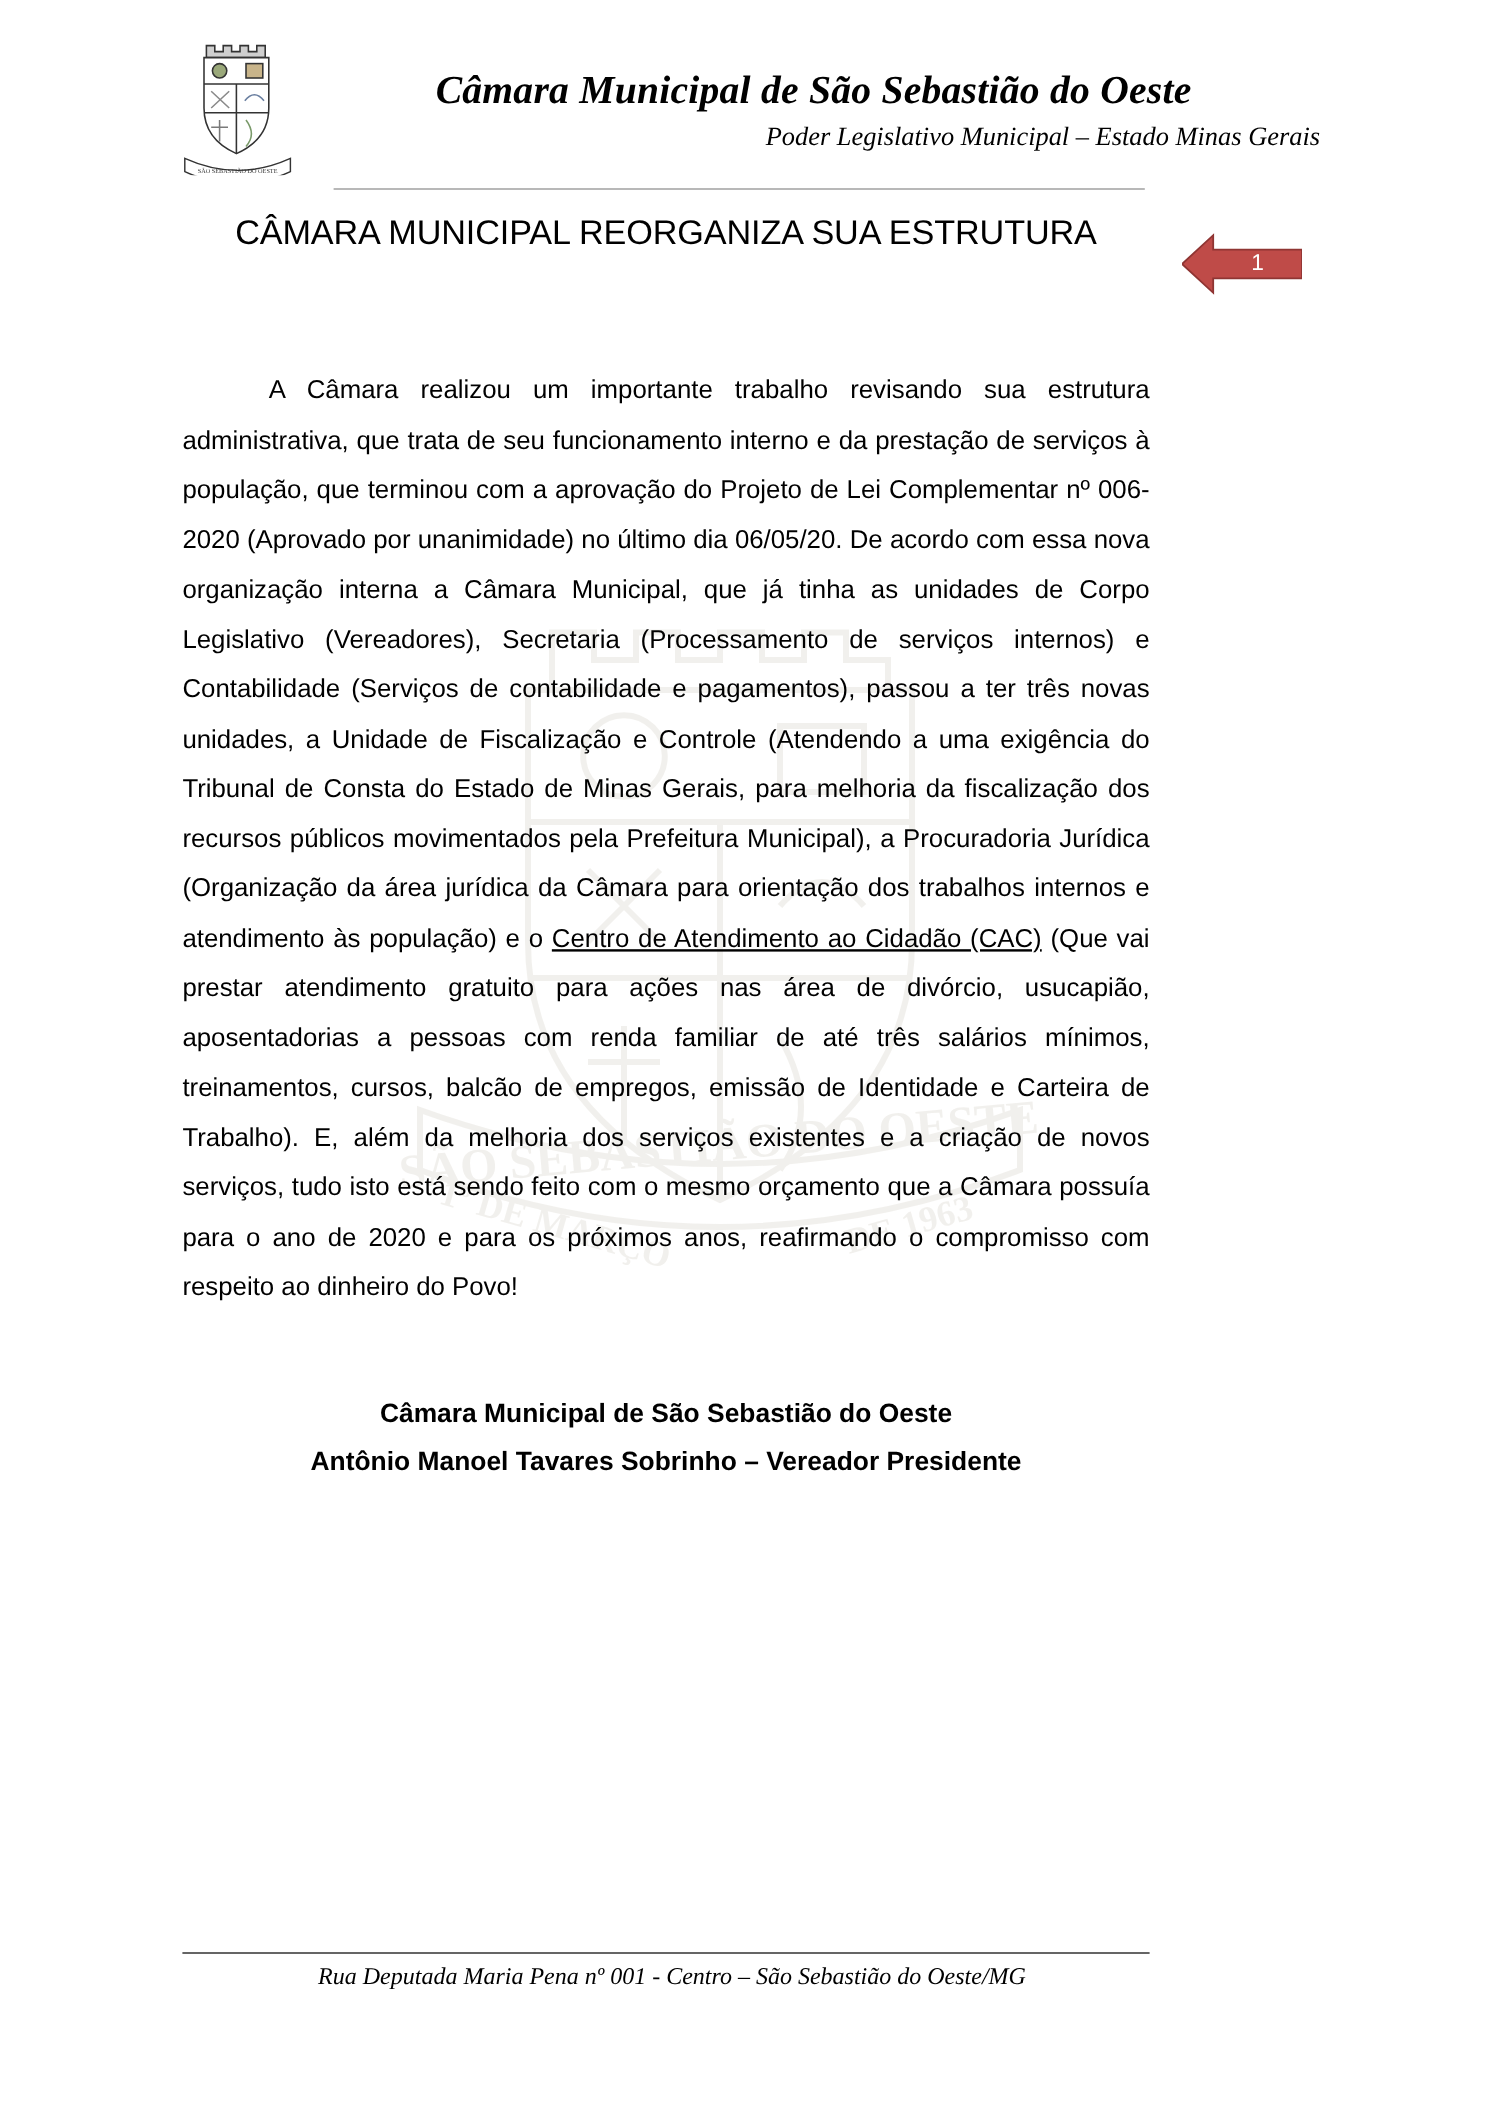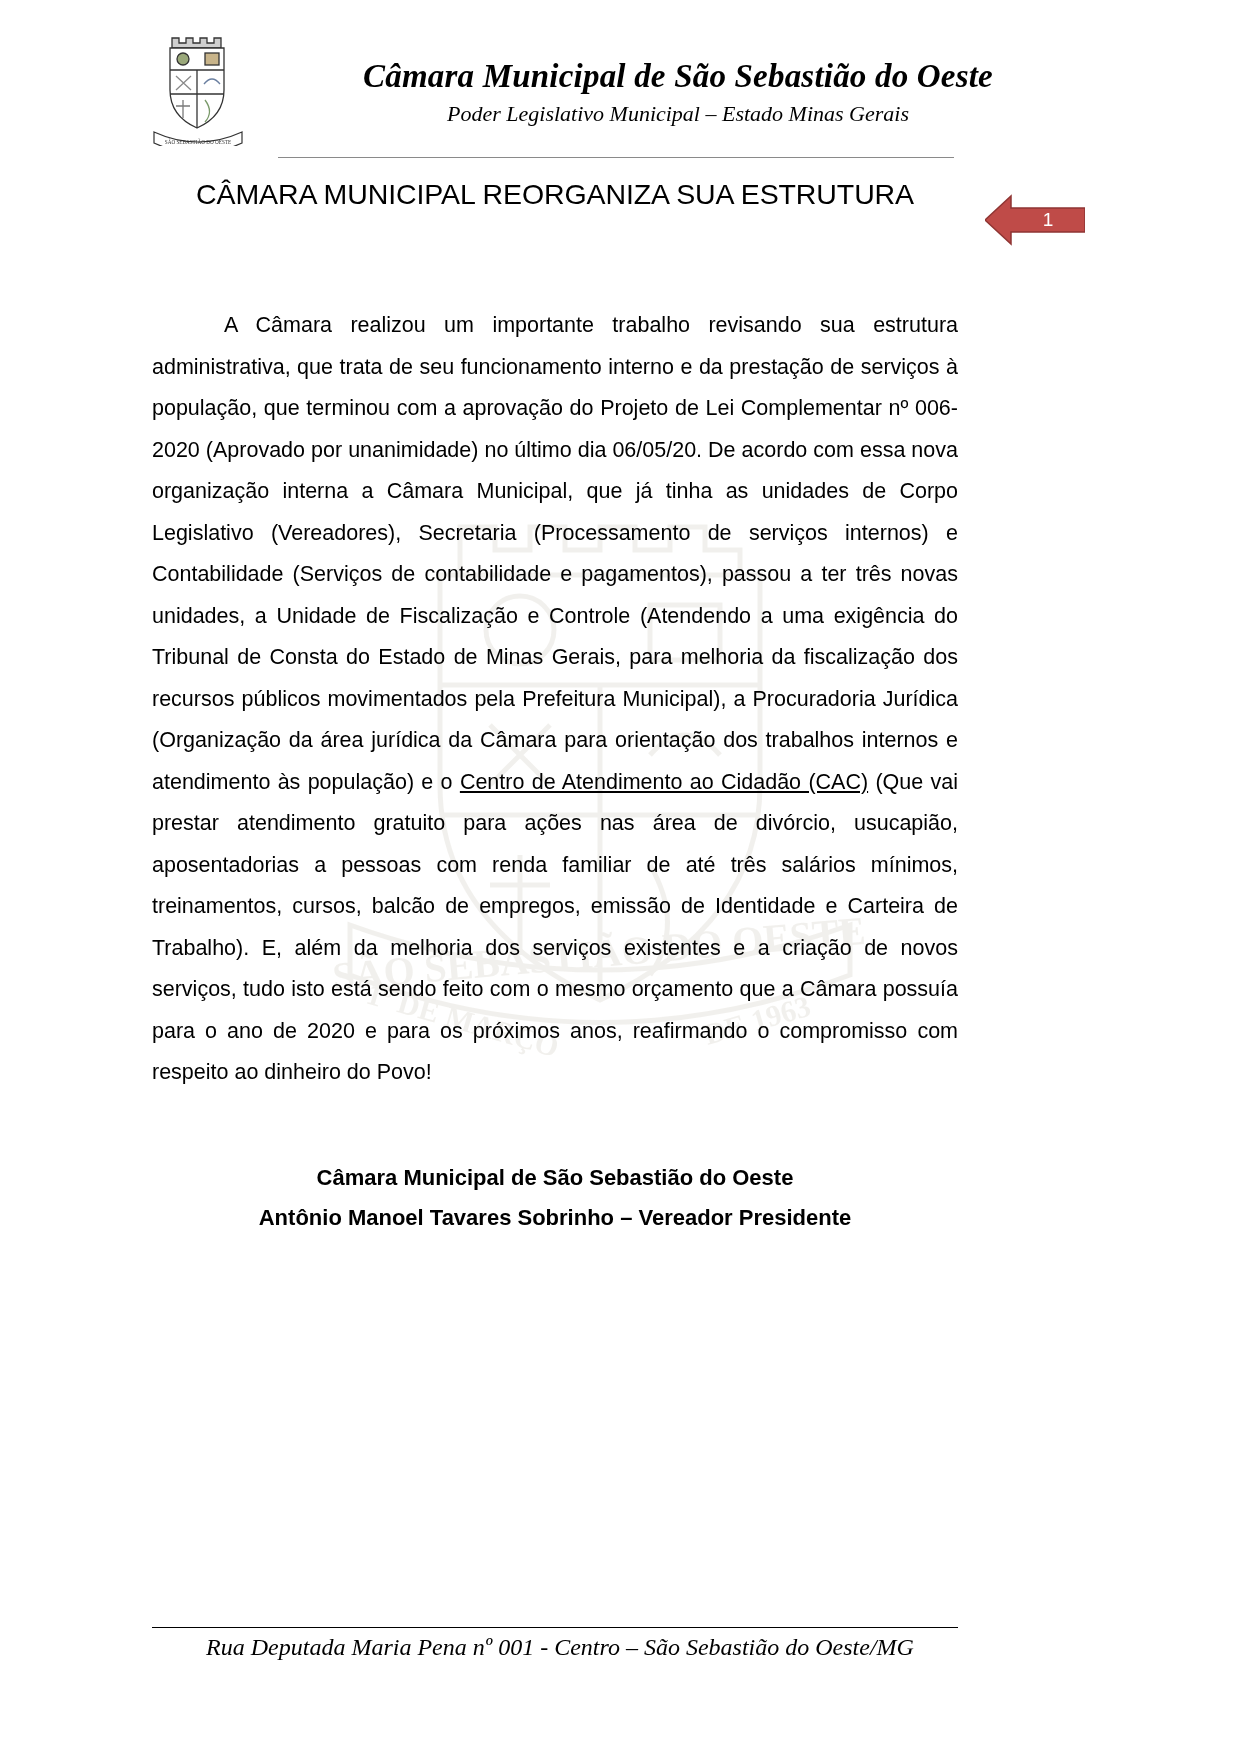"Poder Legislativo Municipal – Estado" .header-sub { text-align: none -> right }
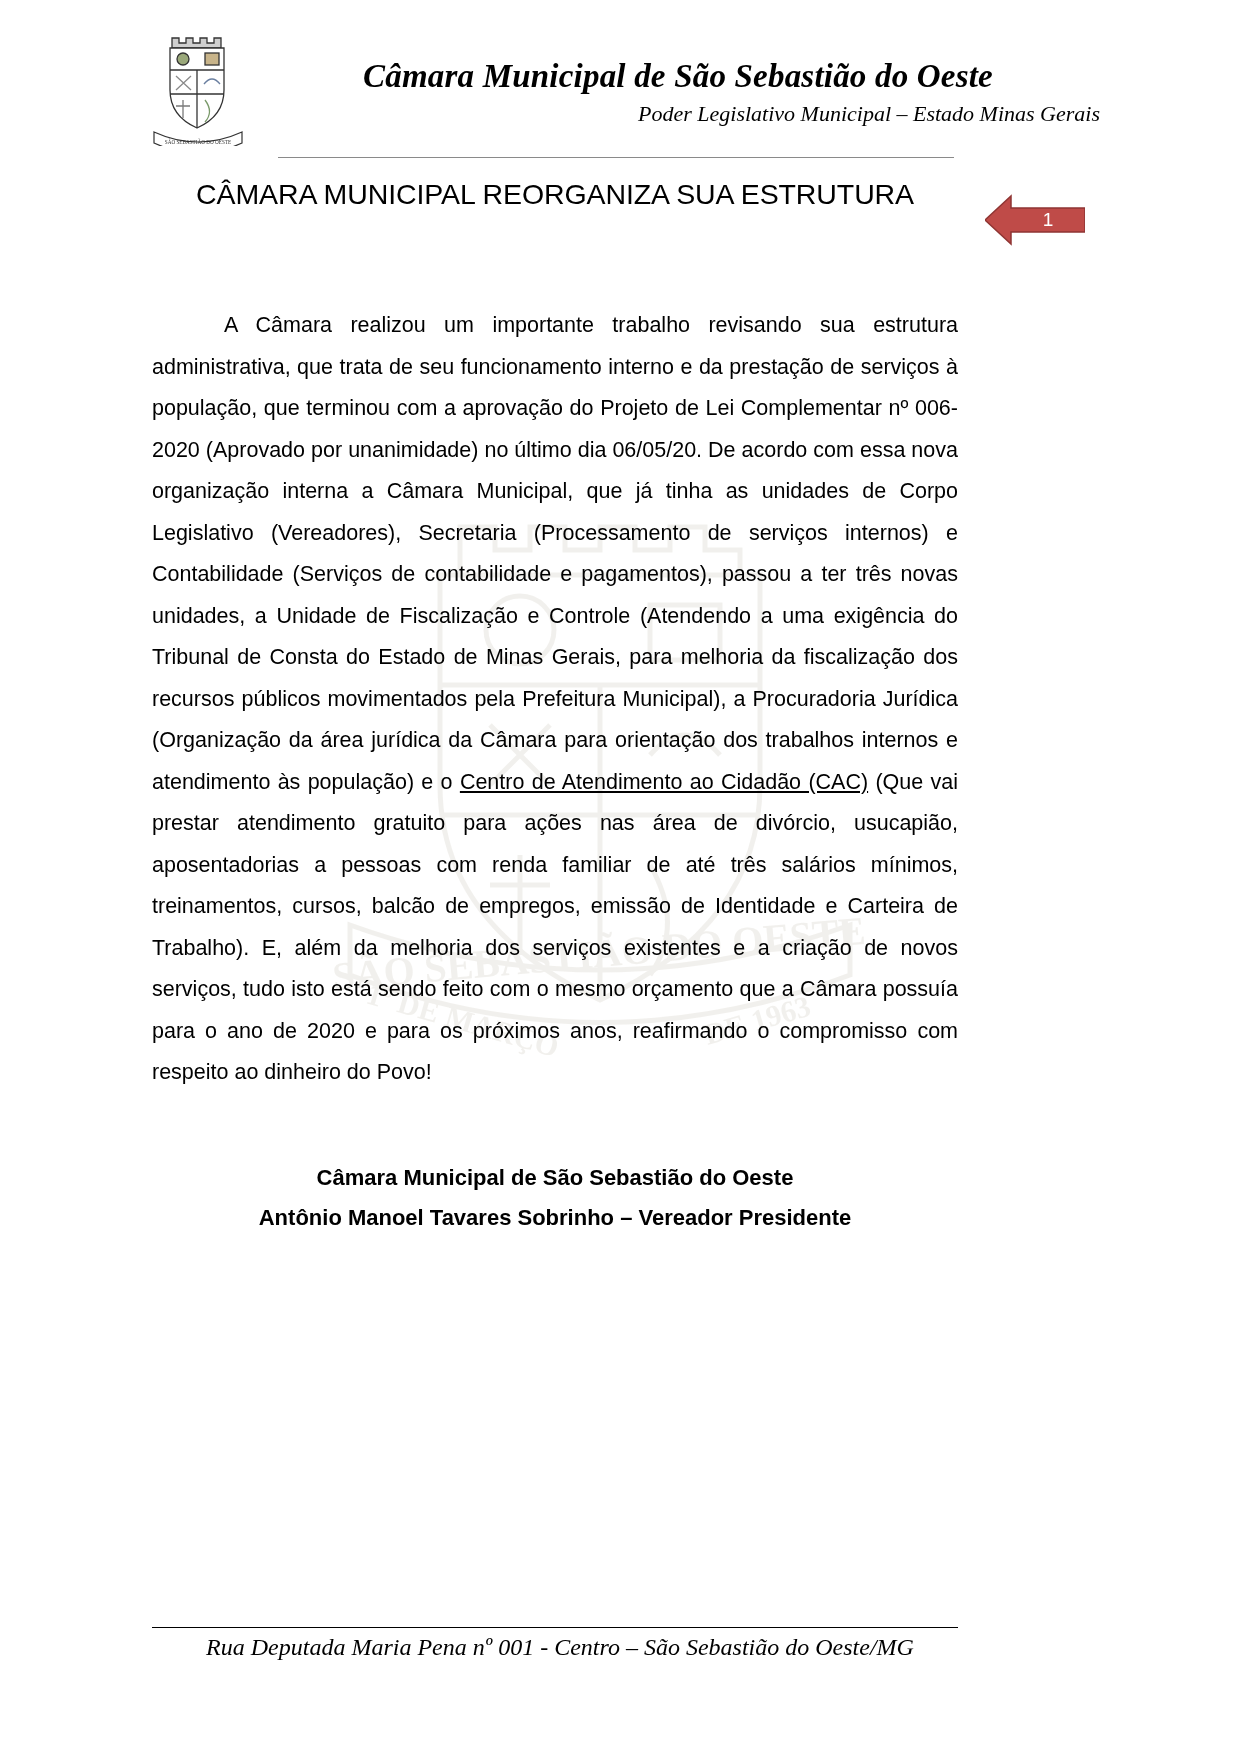"Rua Deputada Maria Pena nº" .footer { font-size: 24px -> 20px }
